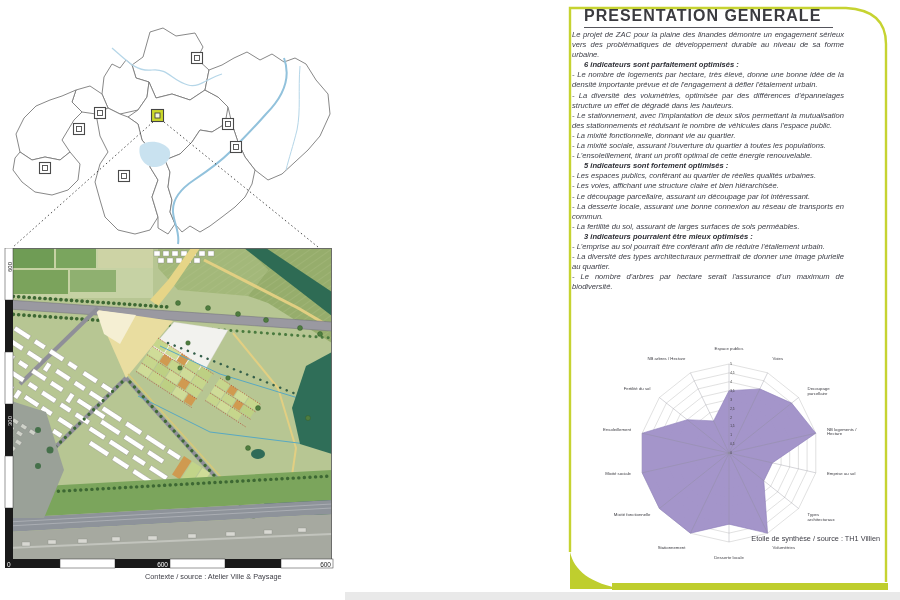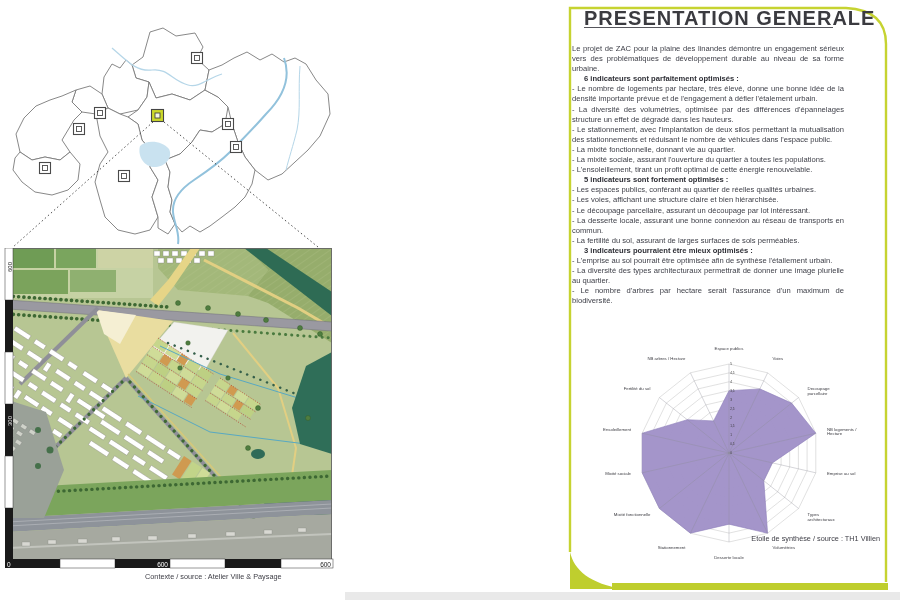"PRESENTATION GENERALE" #panel-title { font-size: 20px -> 16px }
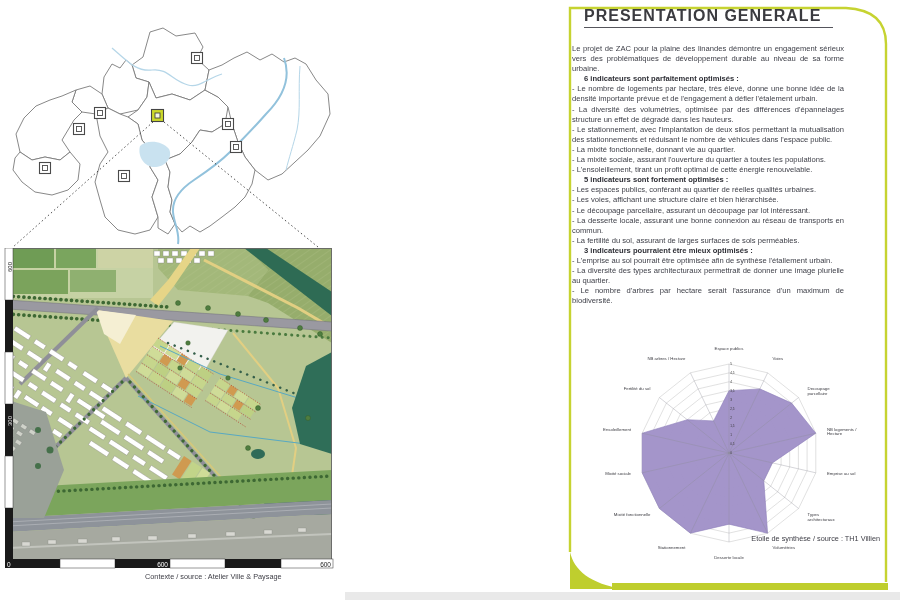"Le projet de ZAC pour" #panel-body { font-style: none -> italic; top: 44px -> 30px }
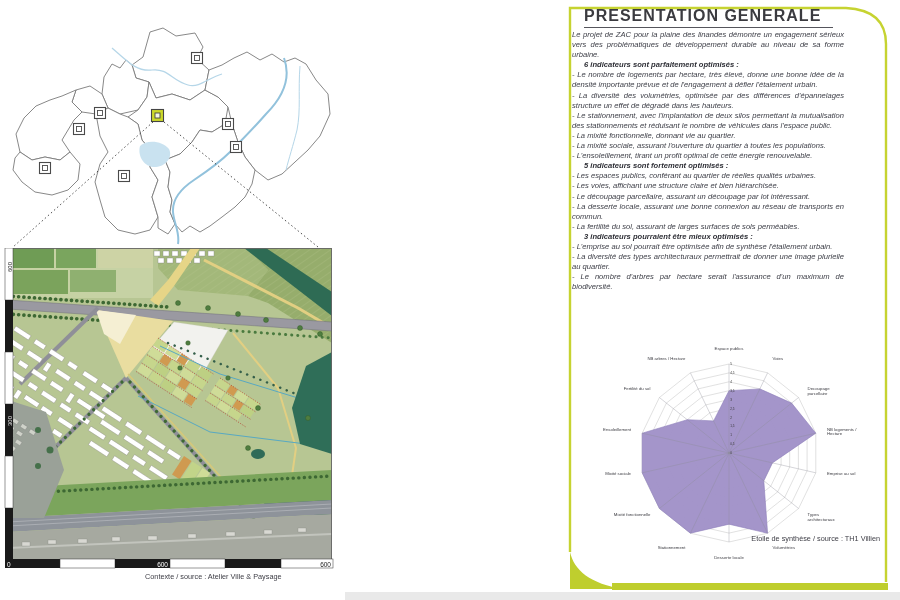"- L'emprise au sol pourrait" p { text: optimisée afin de synthèse -> conférant afin de réduire }
